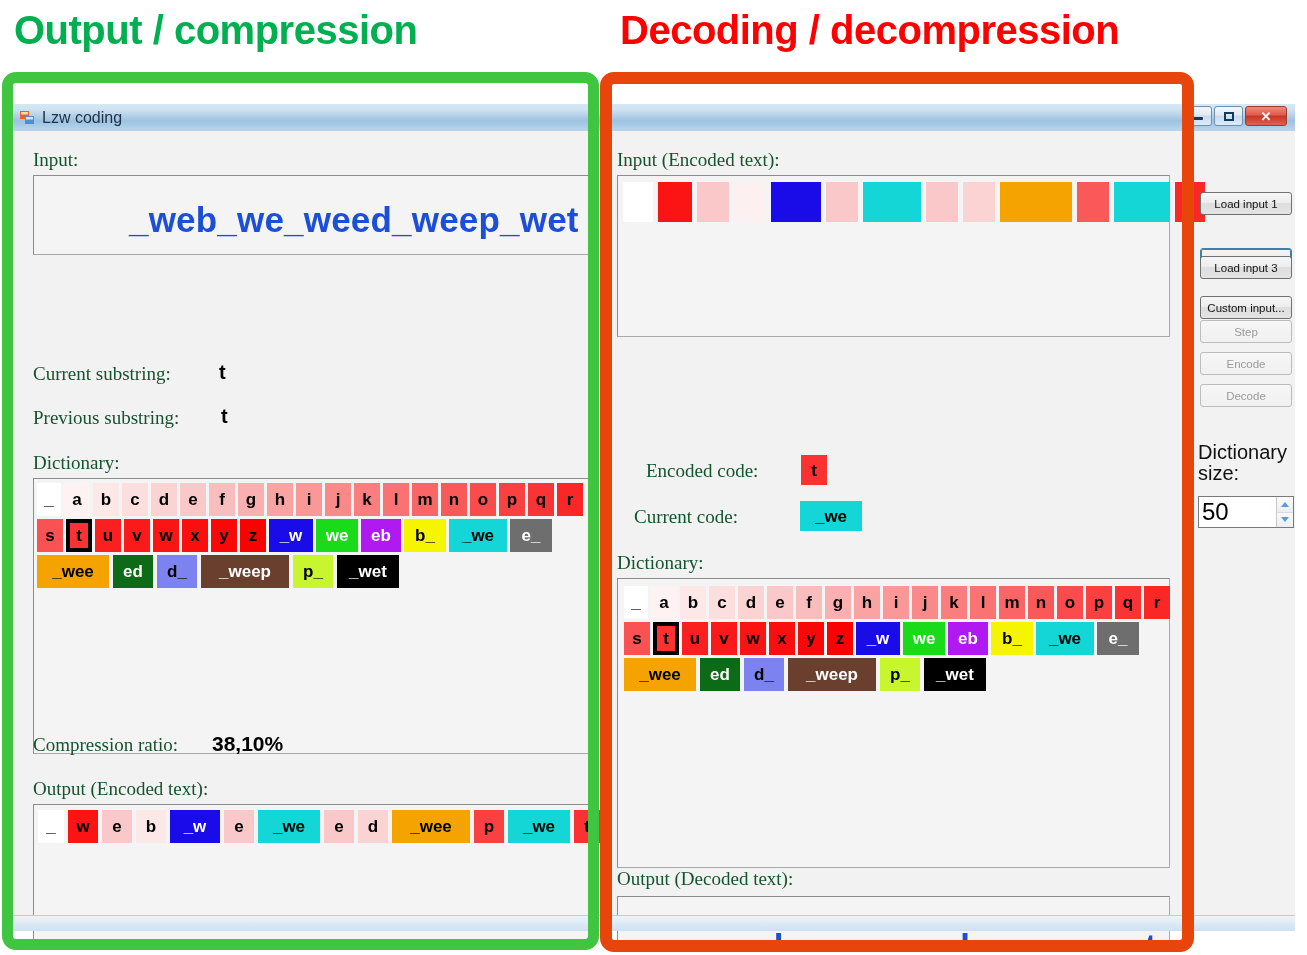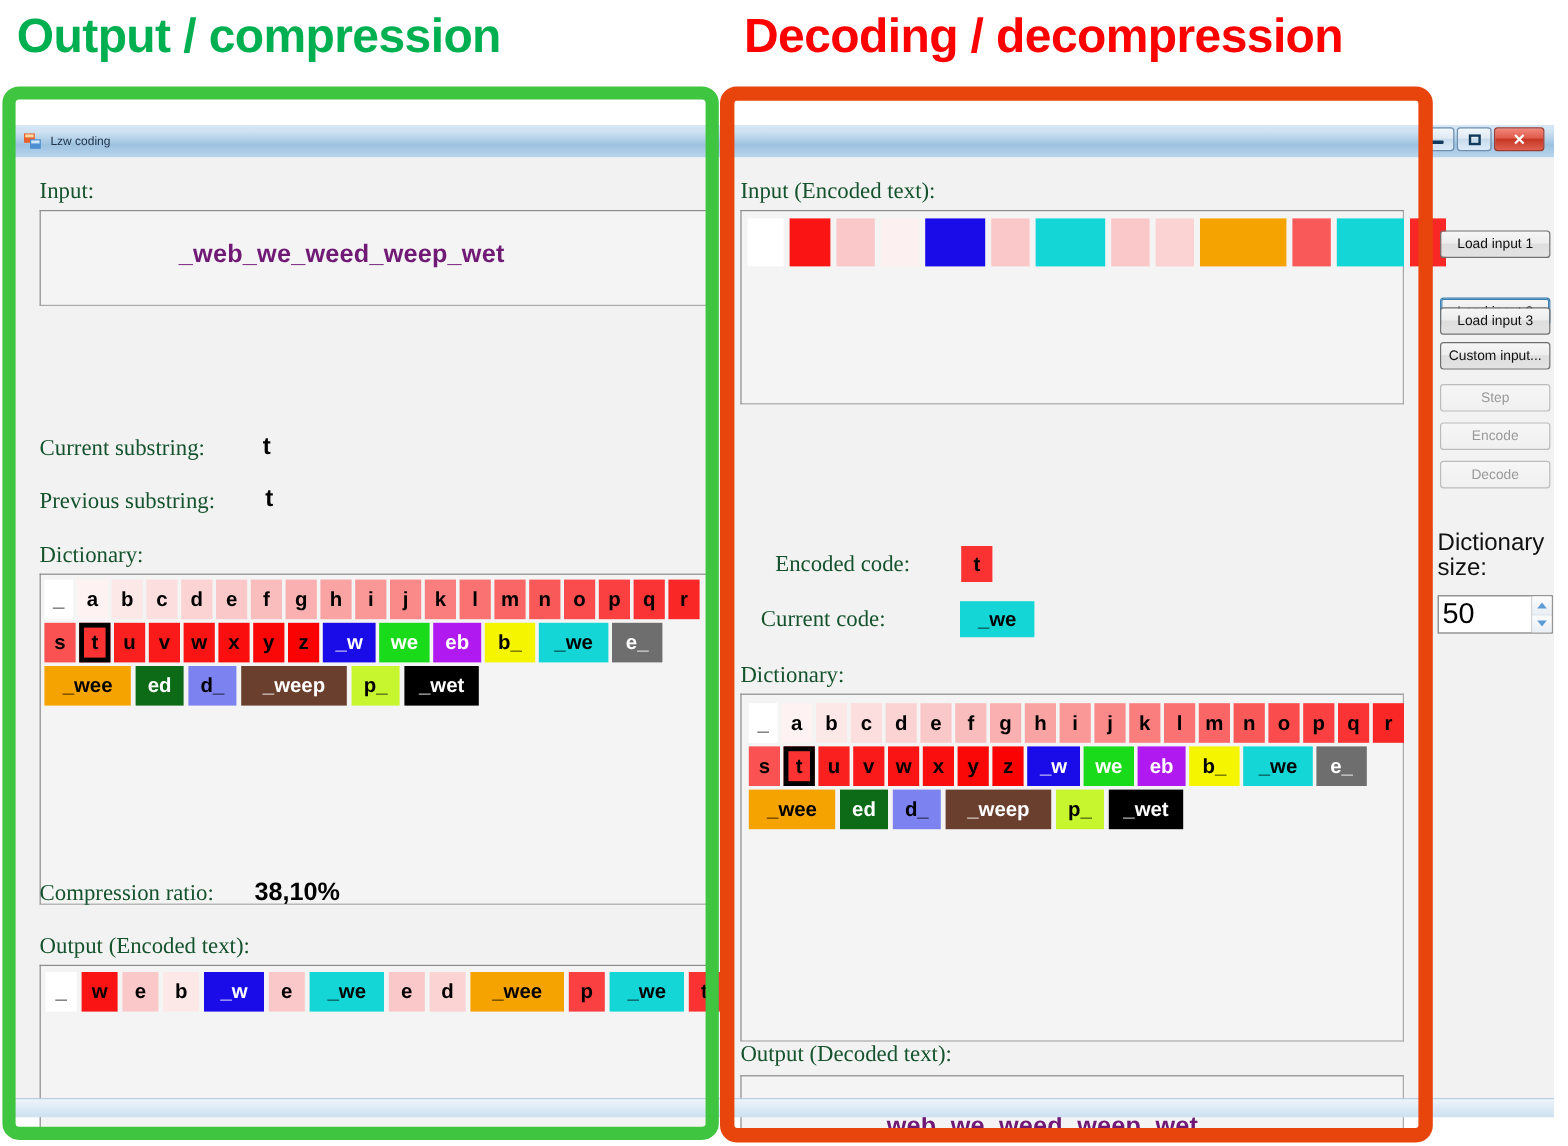"Lzw coding" #titlebar .tb-title { font-size: 10px -> 16px }
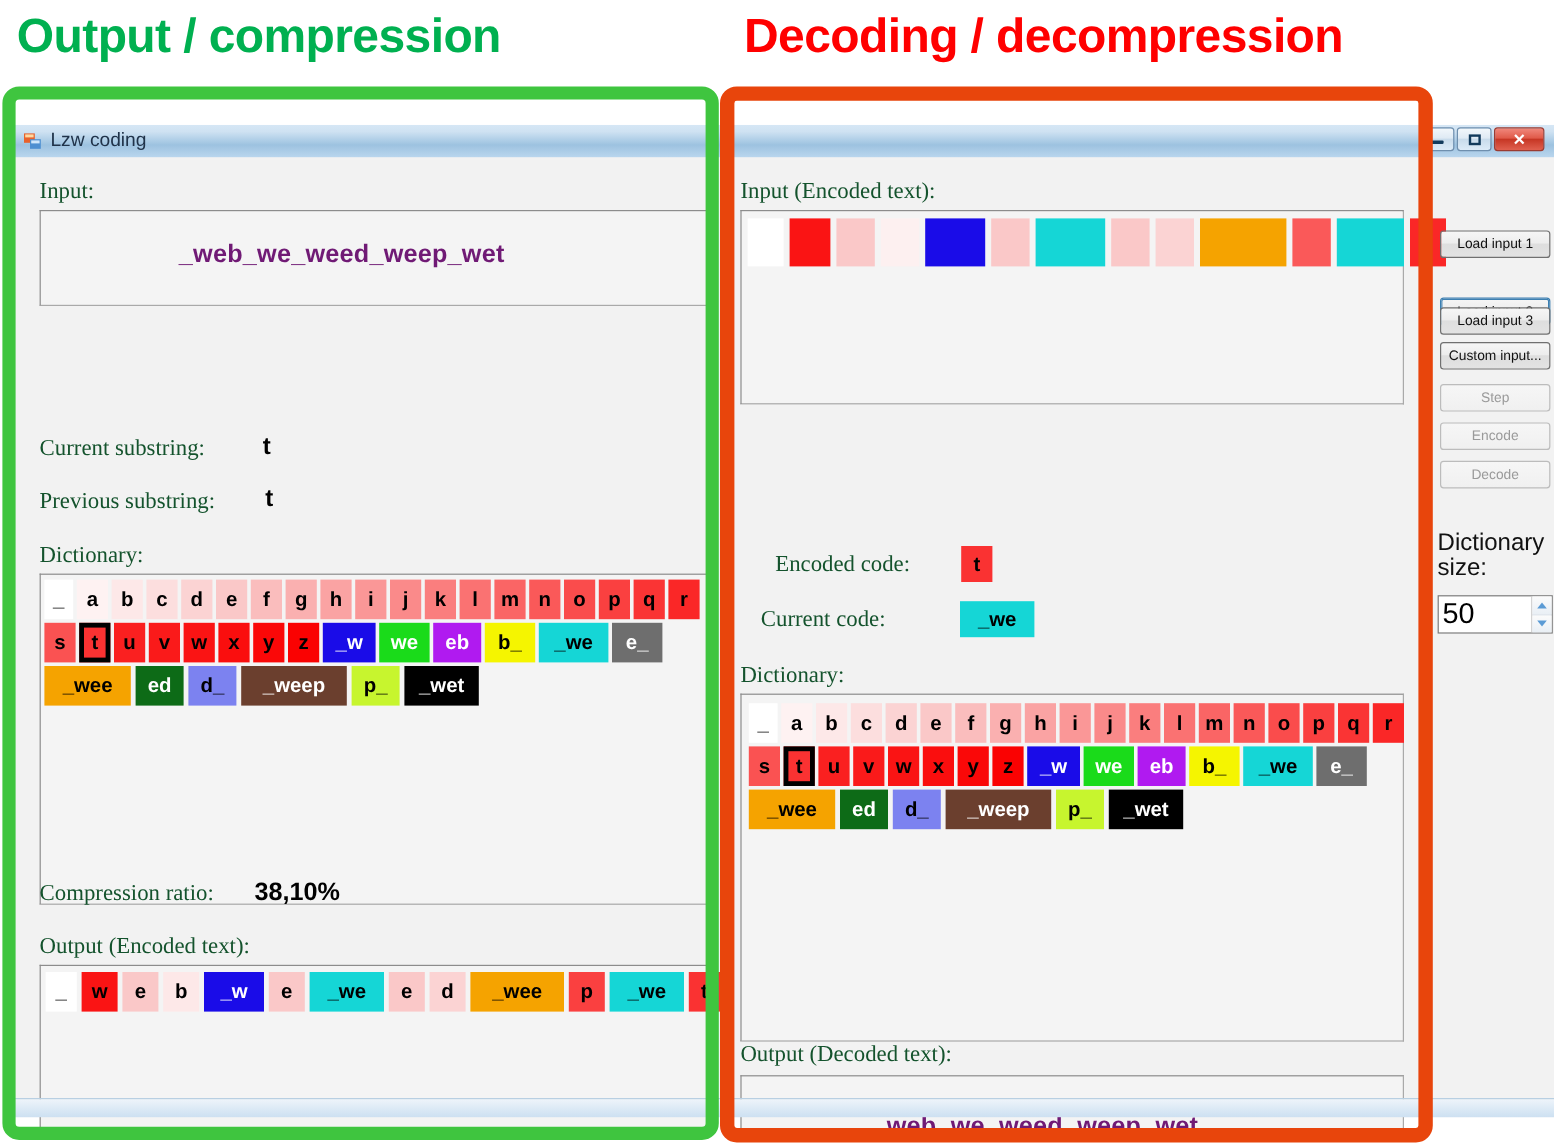"_web_we_weed_weep_wet" .bigtext { color: #701a75 -> #1d4ed8; font-size: 21px -> 35px; margin-left: 20px -> none }
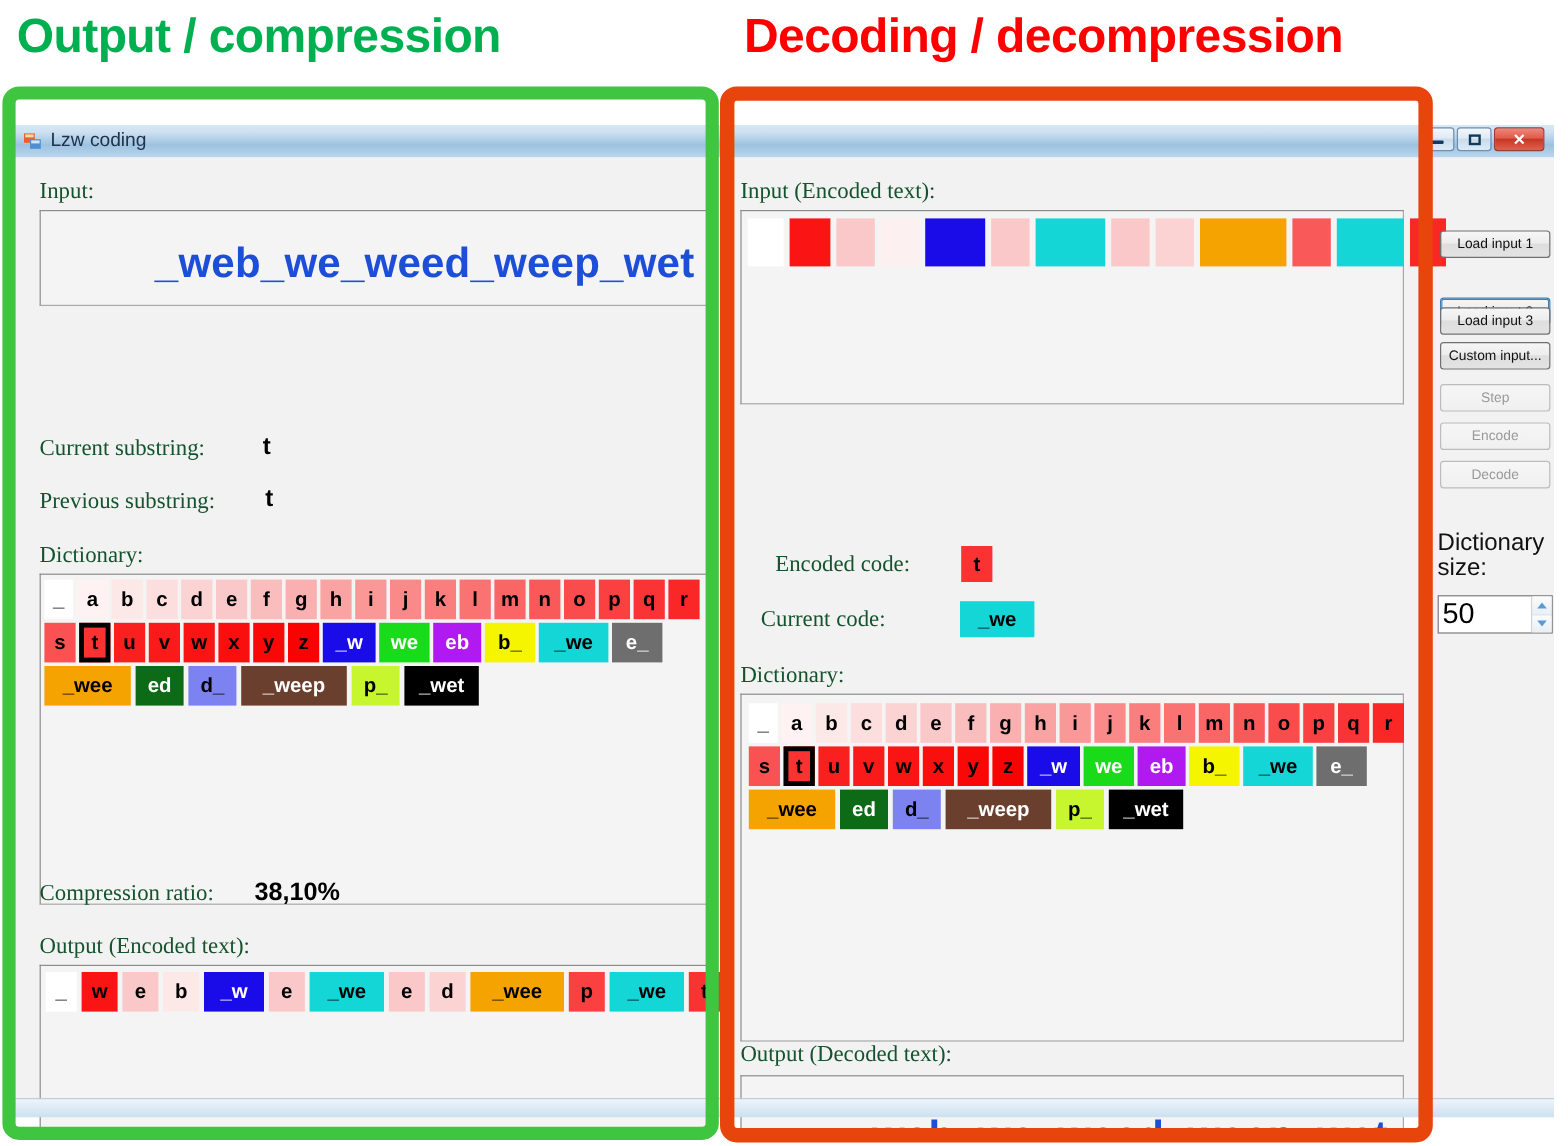"Custom input..." div.sbtn { top: 105px -> 116px }
